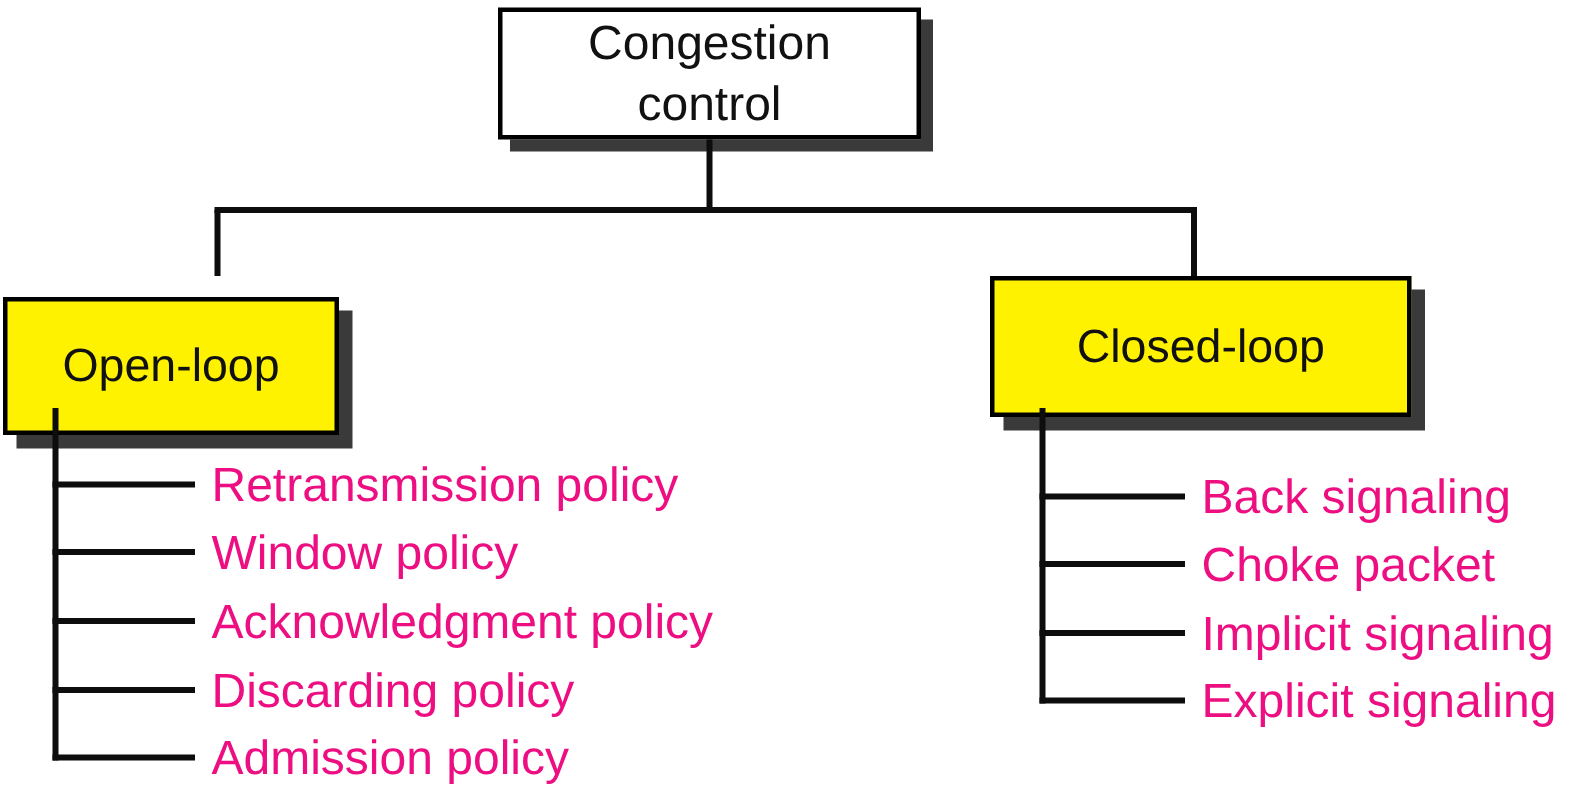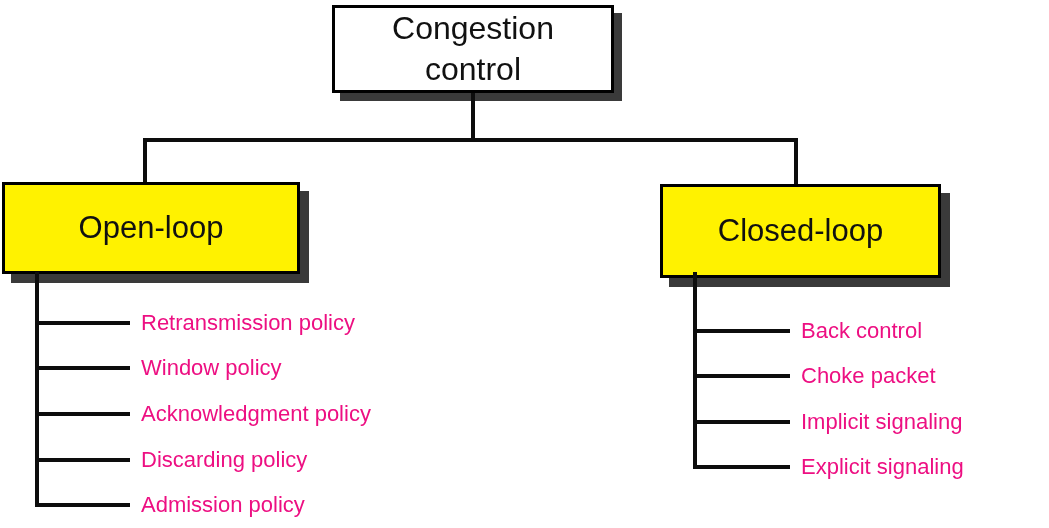"Open-loop" .open-box { top: 182px -> 198px; width: 298px -> 224px }
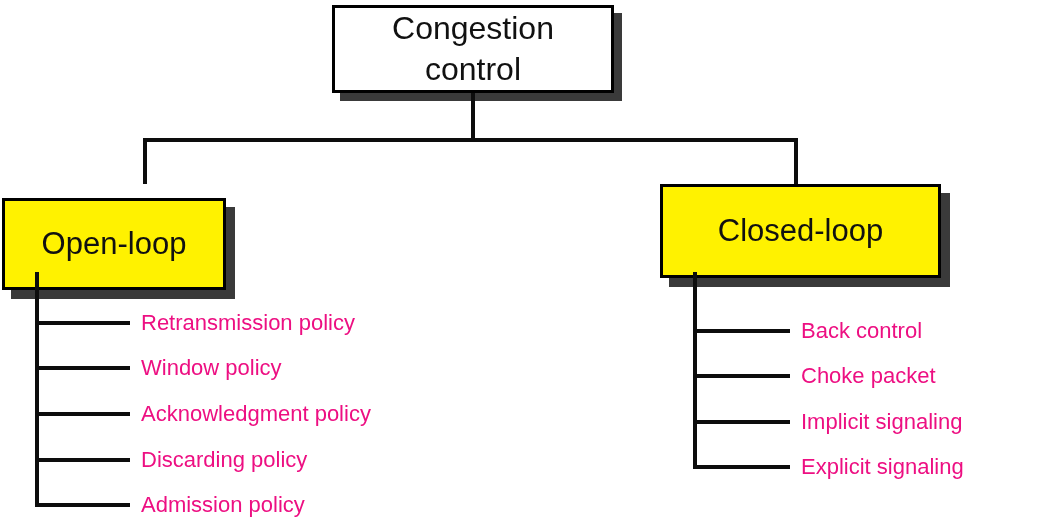"Retransmission policy" .leaf-label { font-size: 22px -> 32px }
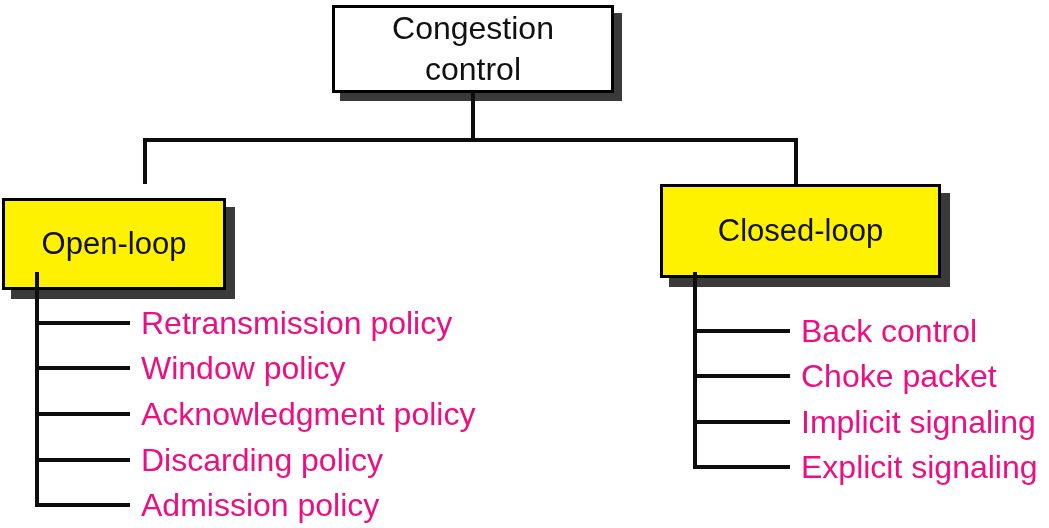"Back control" span.leaf-label { text: control -> signaling }
